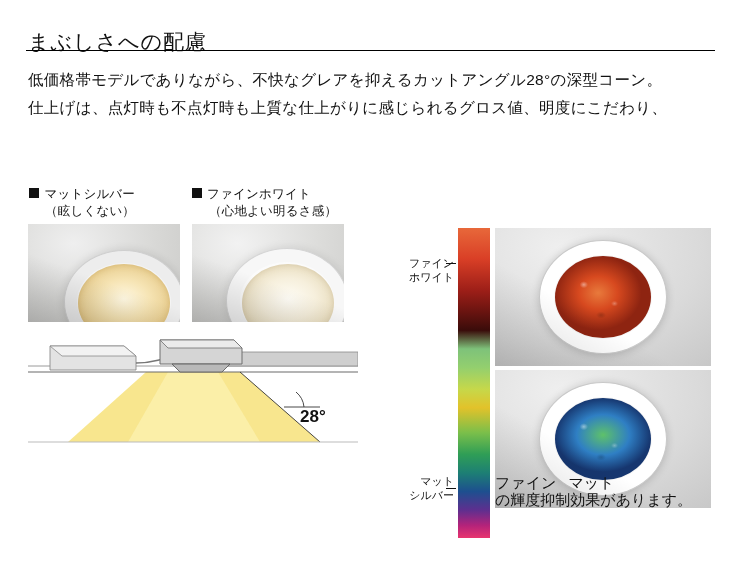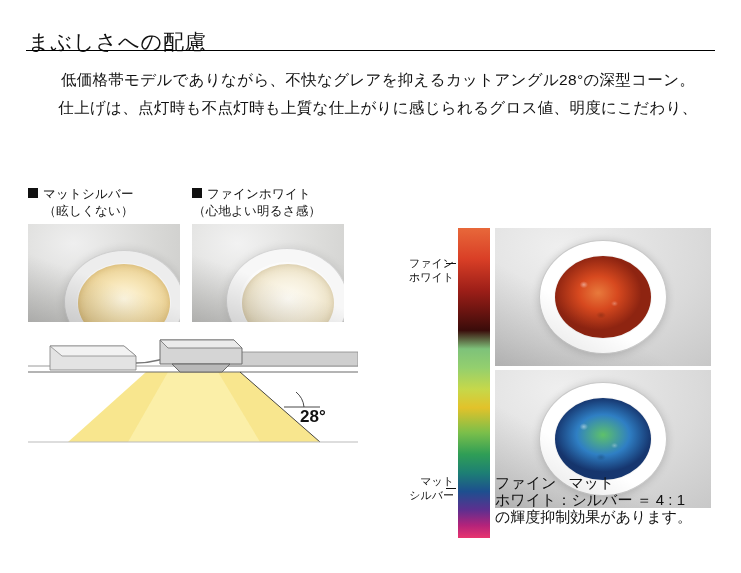"低価格帯モデルでありながら、不快なグレアを抑えるカットアングル28°の深型コーン" .body-text div { text-align: center -> none }
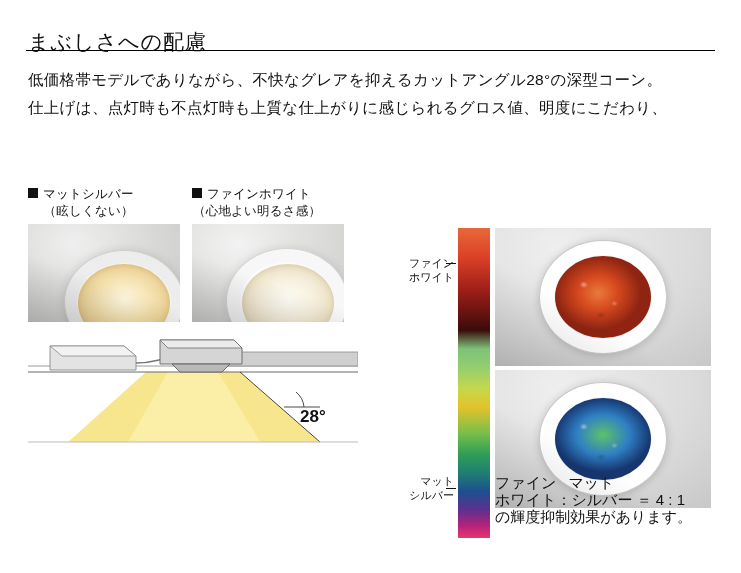"（眩しくない）" .label-line2 { margin-left: 1px -> 17px }
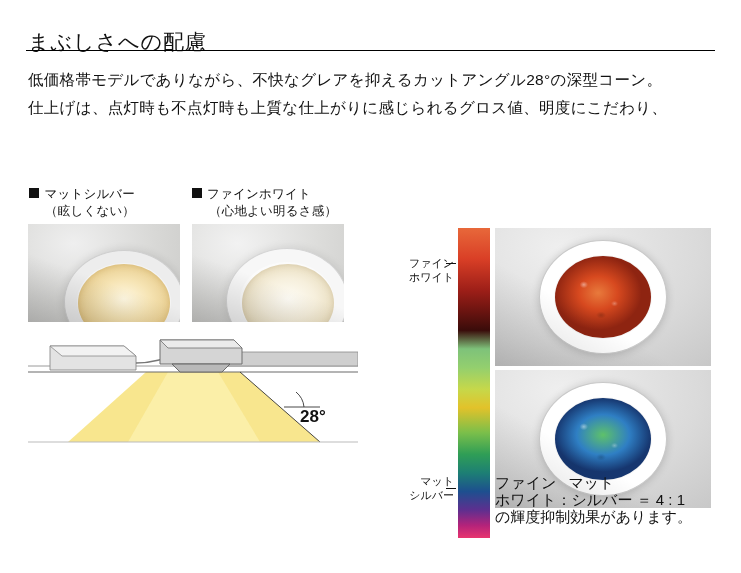"ホワイト：シルバー ＝ 4 : 1" div.row { html: <div>ホワイト：シルバー ＝ 4 : 1</div> -> none }
